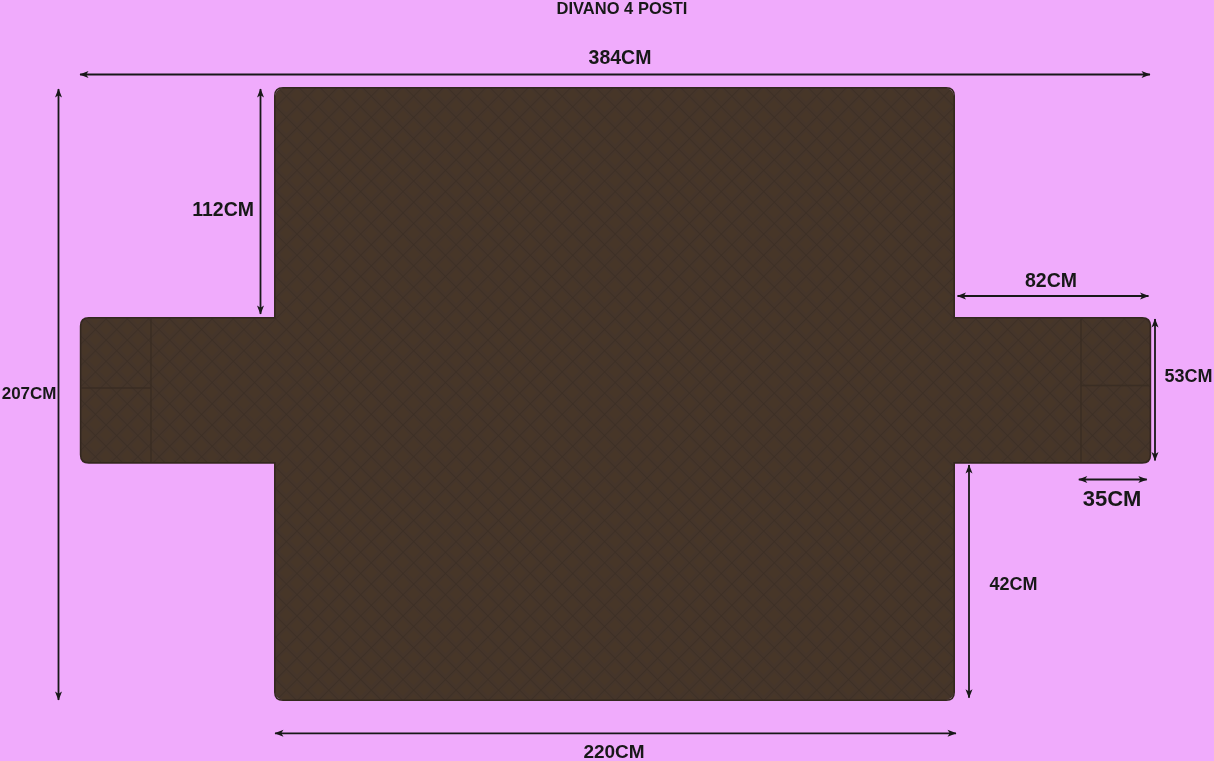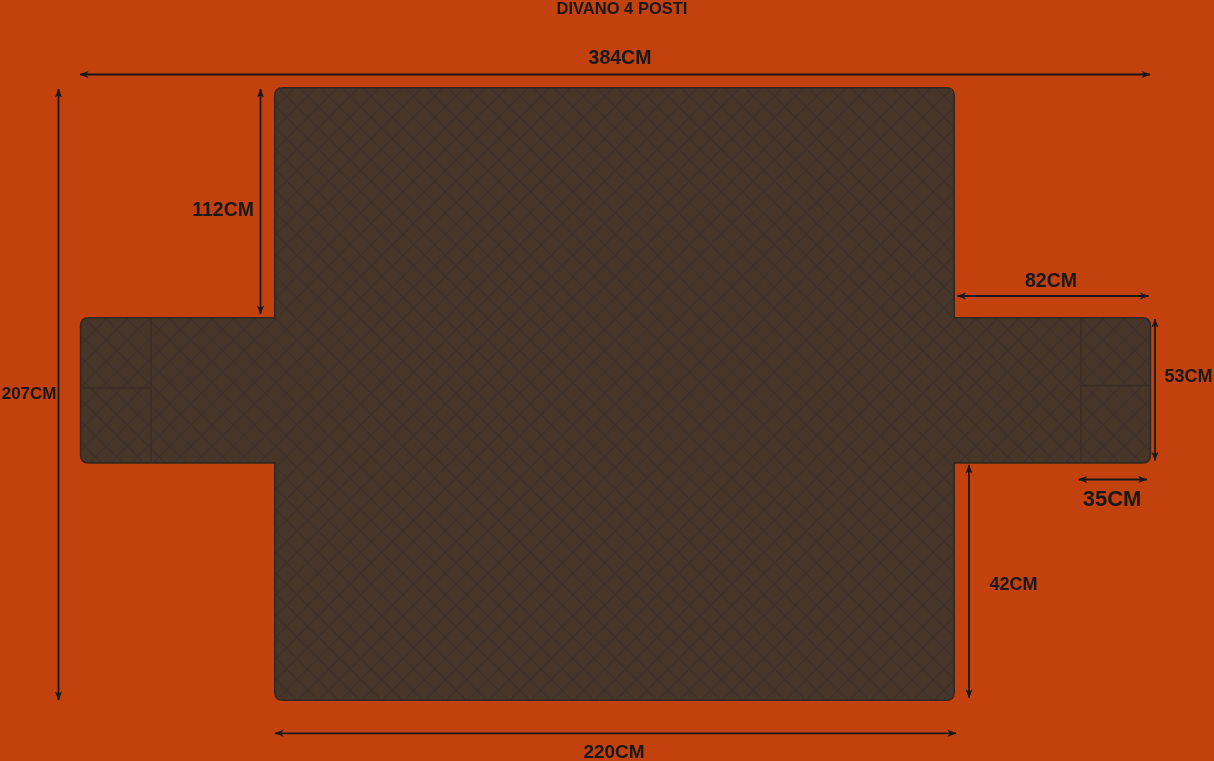"DIVANO 4 POSTI" .page { background: #c2410c -> #f0abfc }
